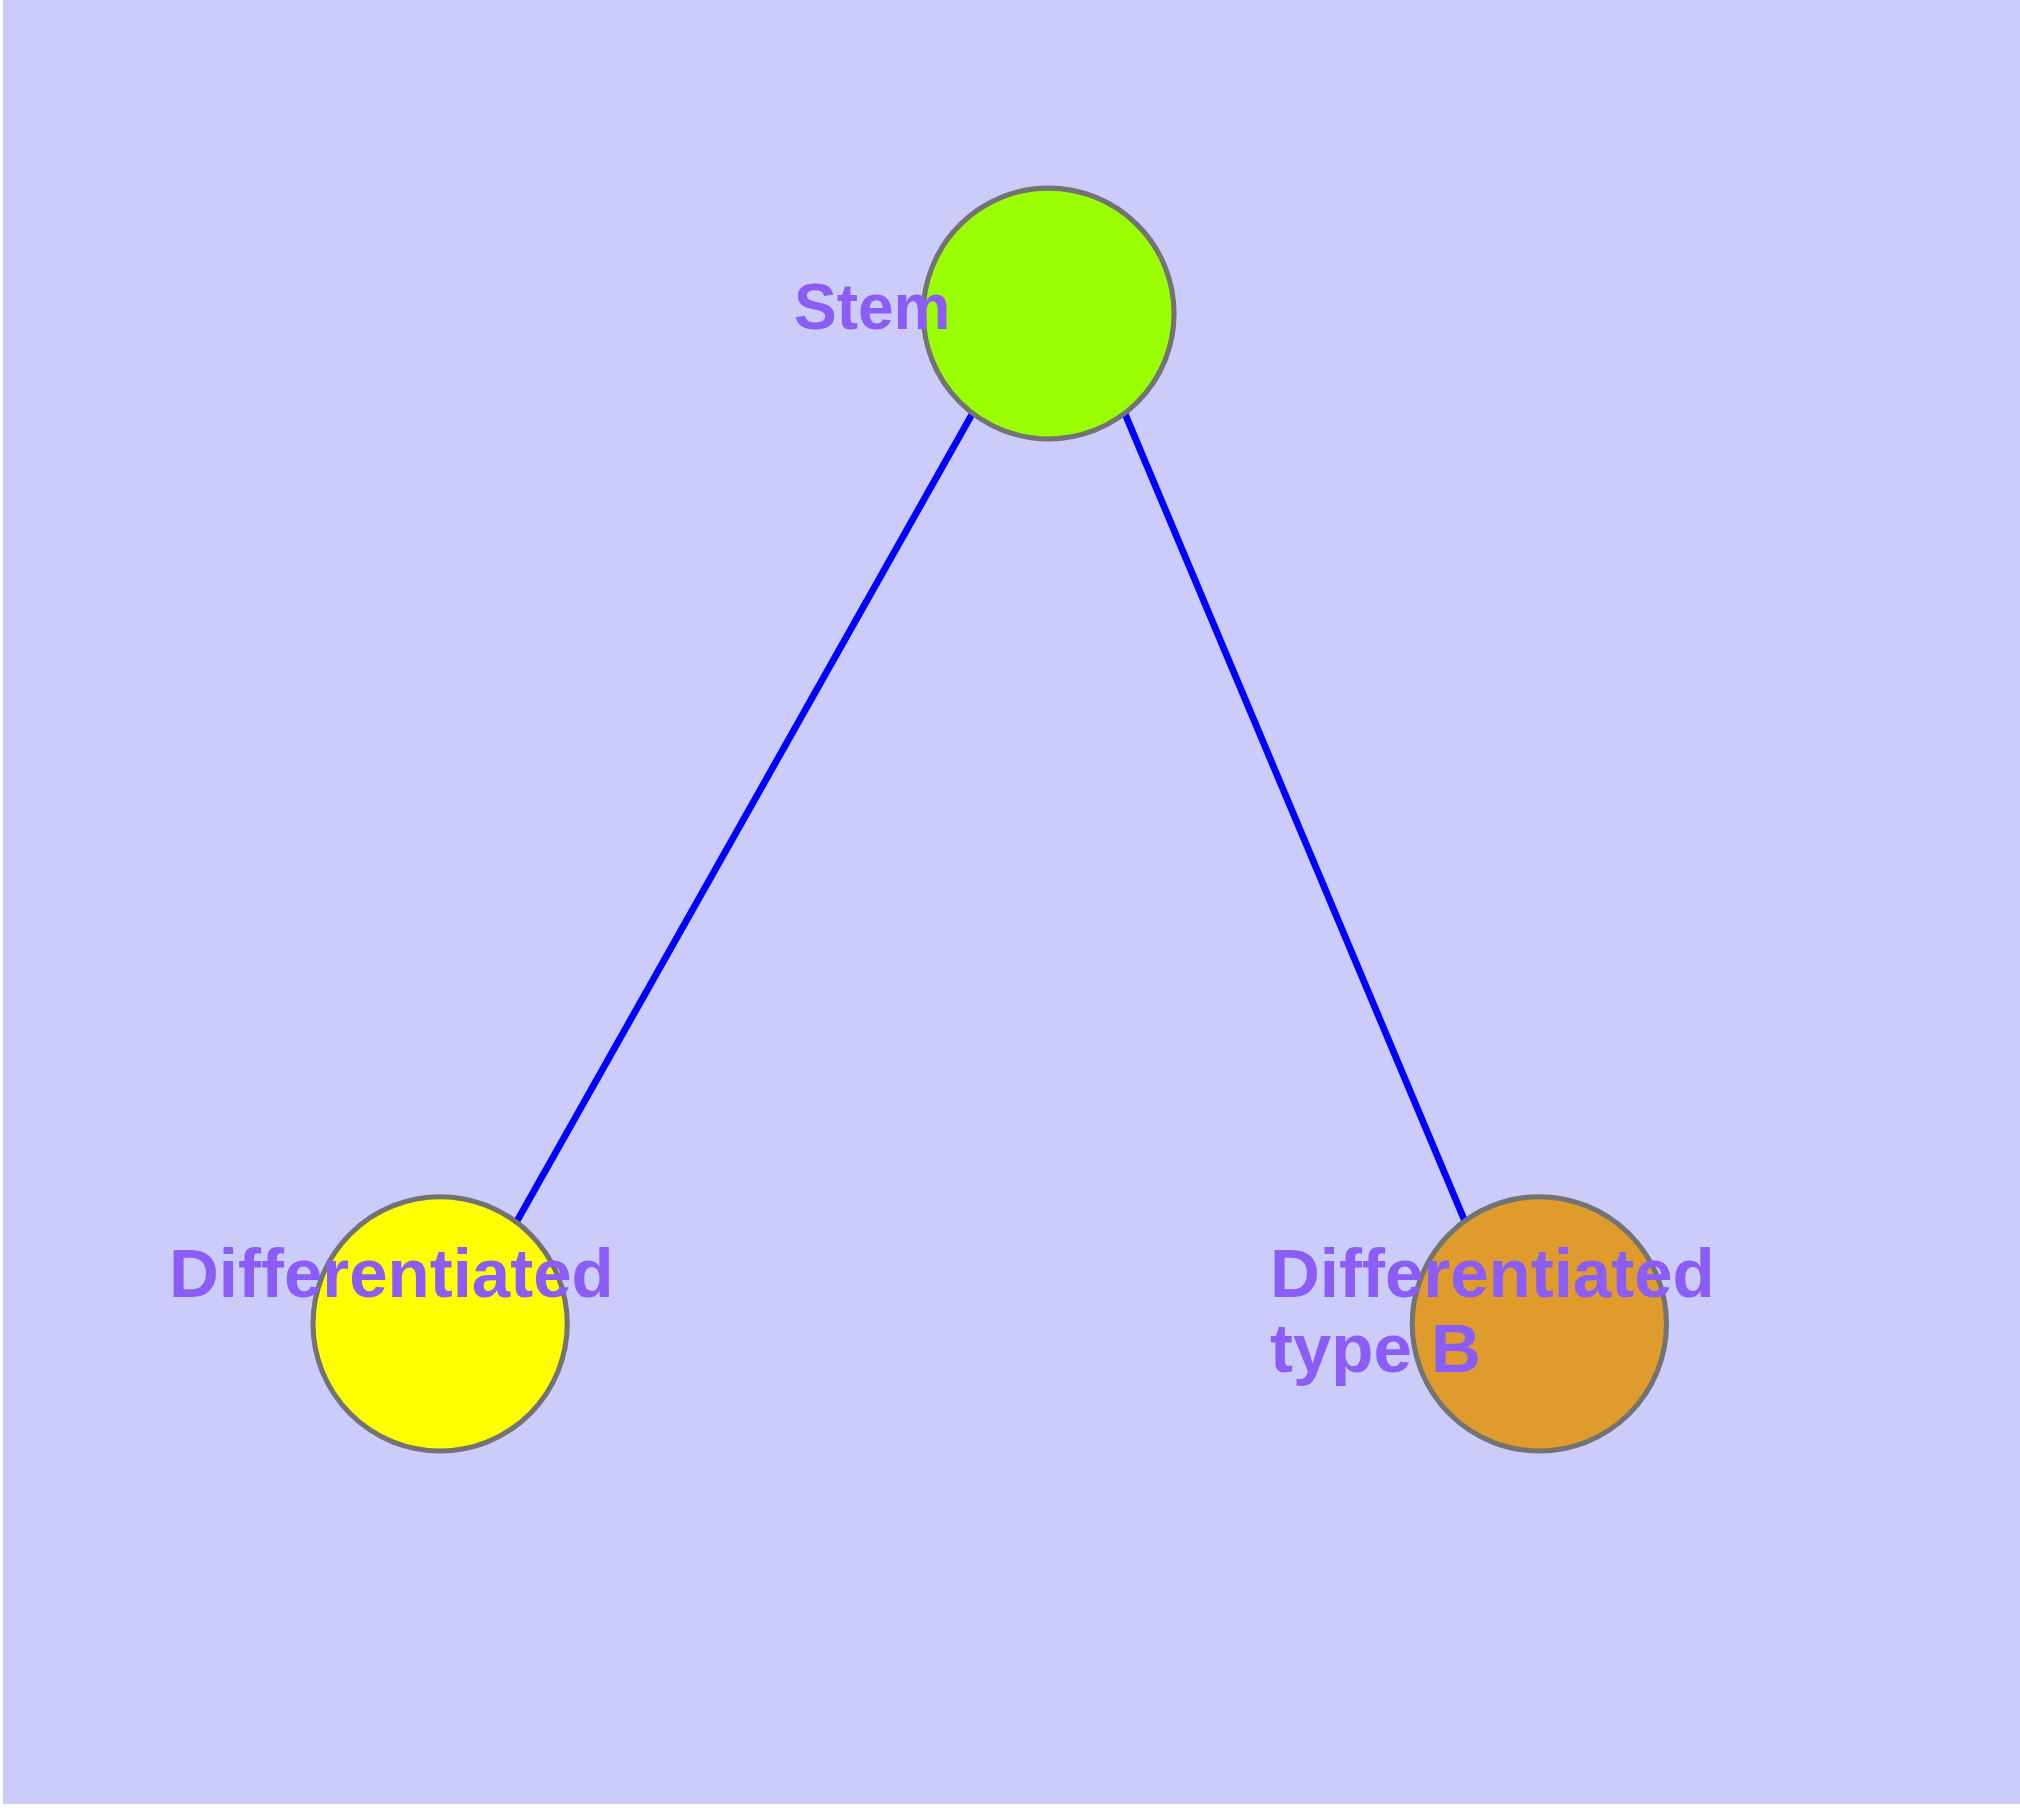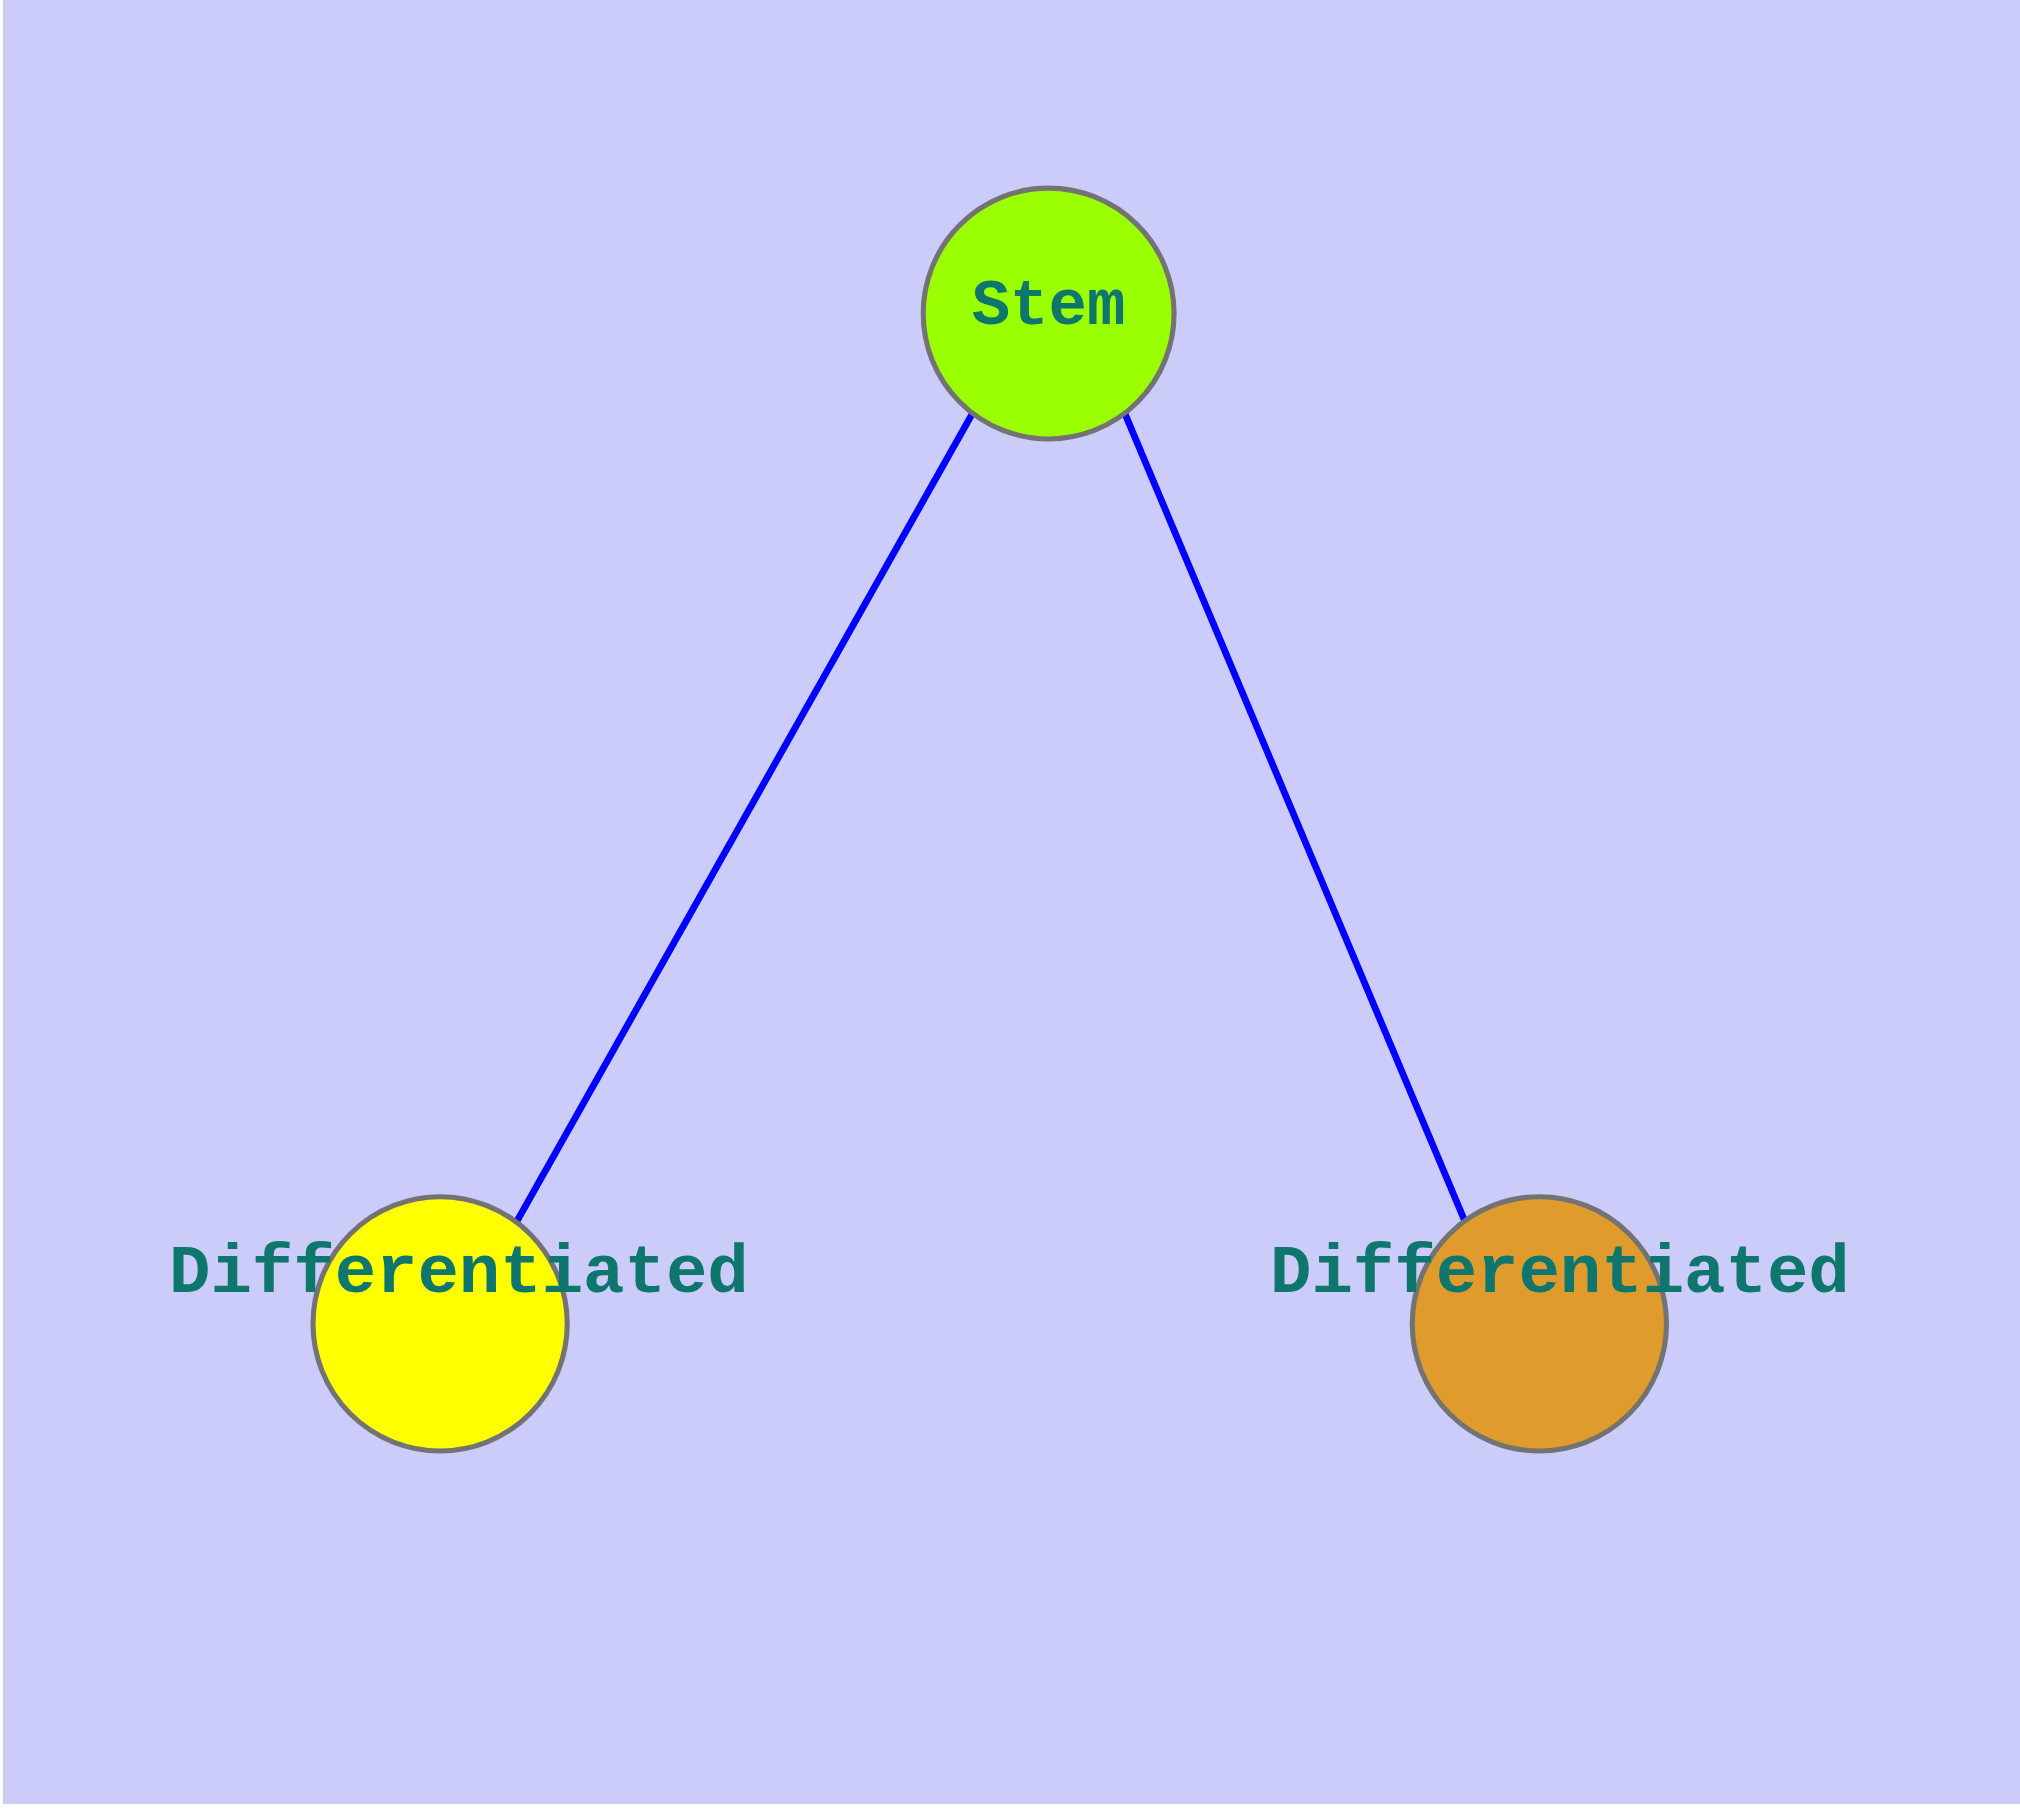"Stem" .node-label { color: #0f766e -> #8b5cf6; font-family: Liberation Mono, monospace -> Liberation Sans, sans-serif; text-align: center -> none }
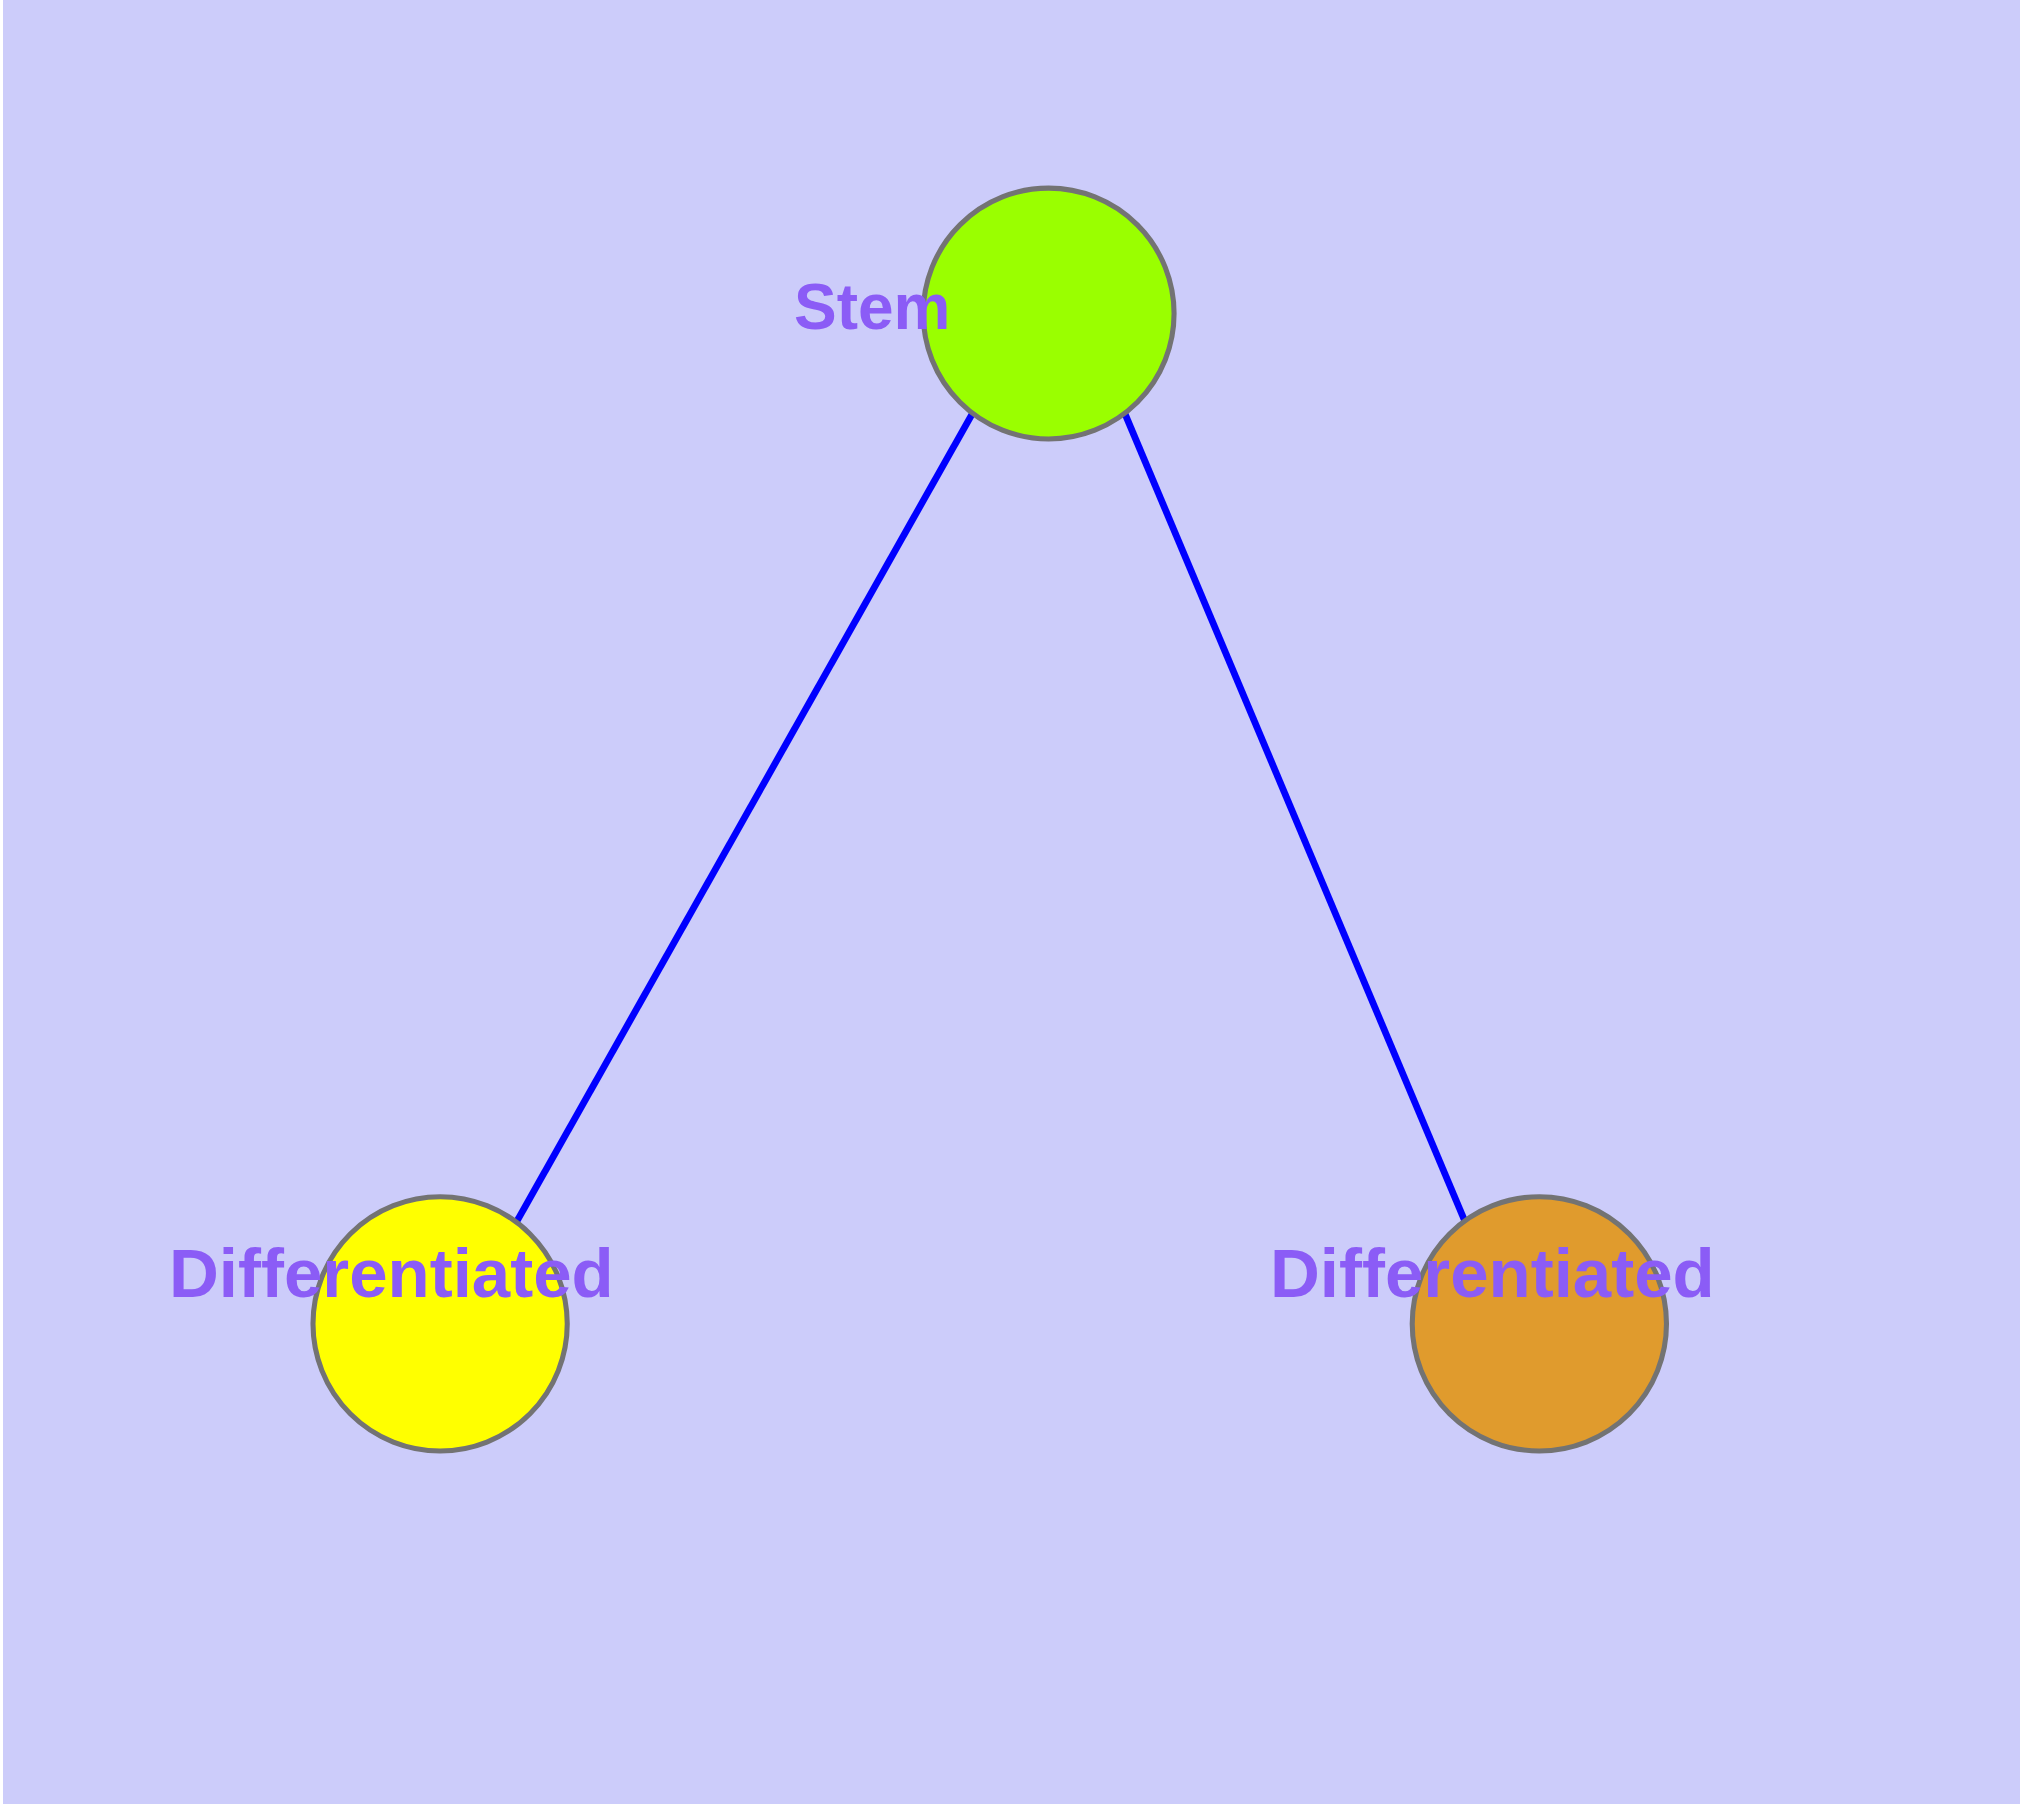"type B" div { html: none -> <div>type B</div> }
